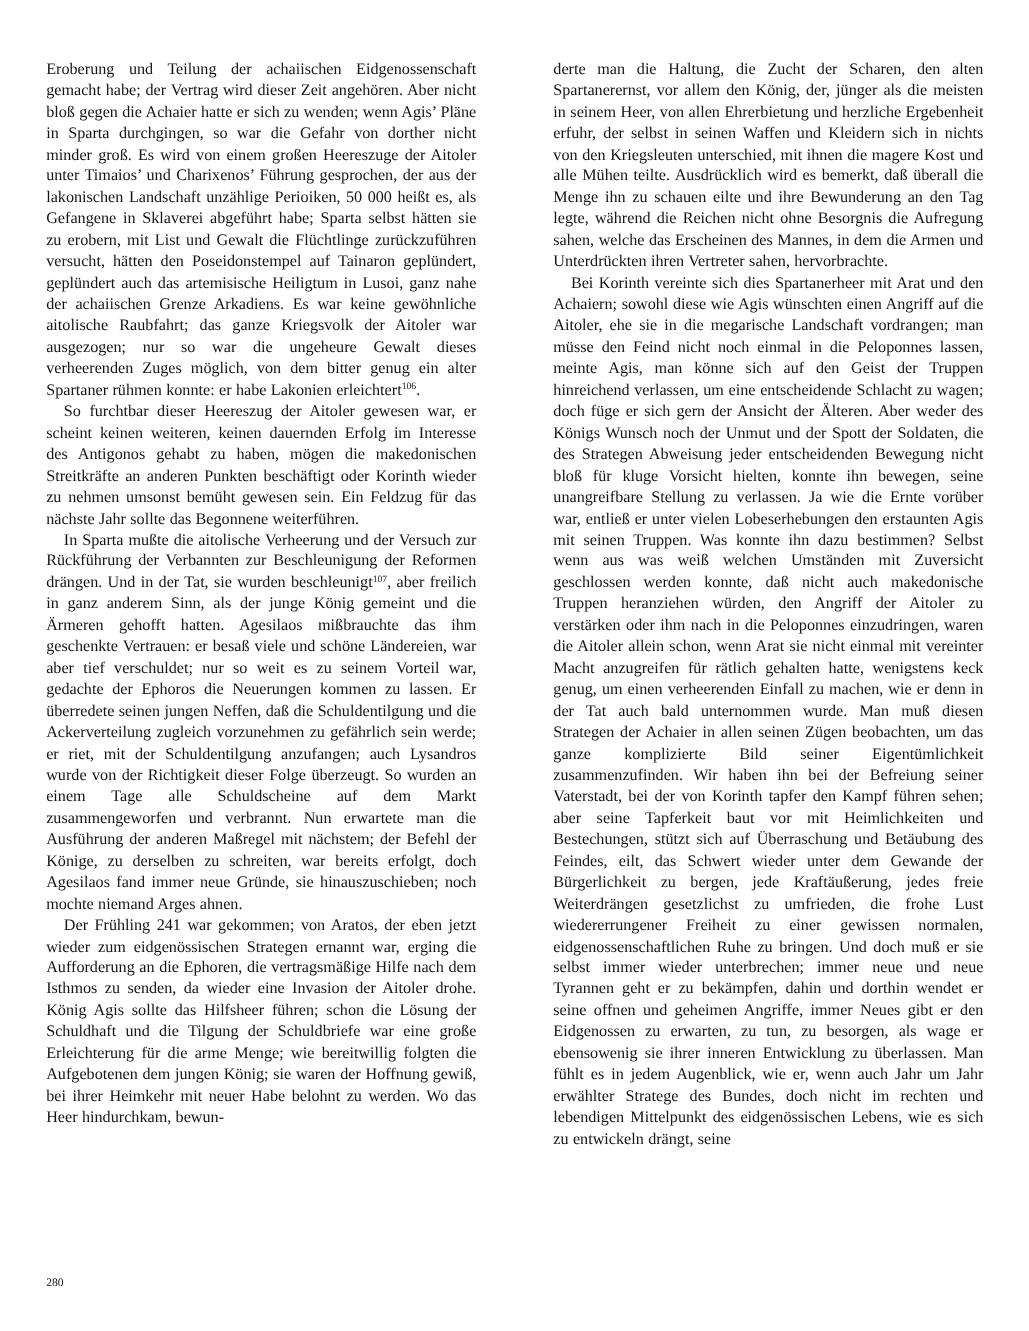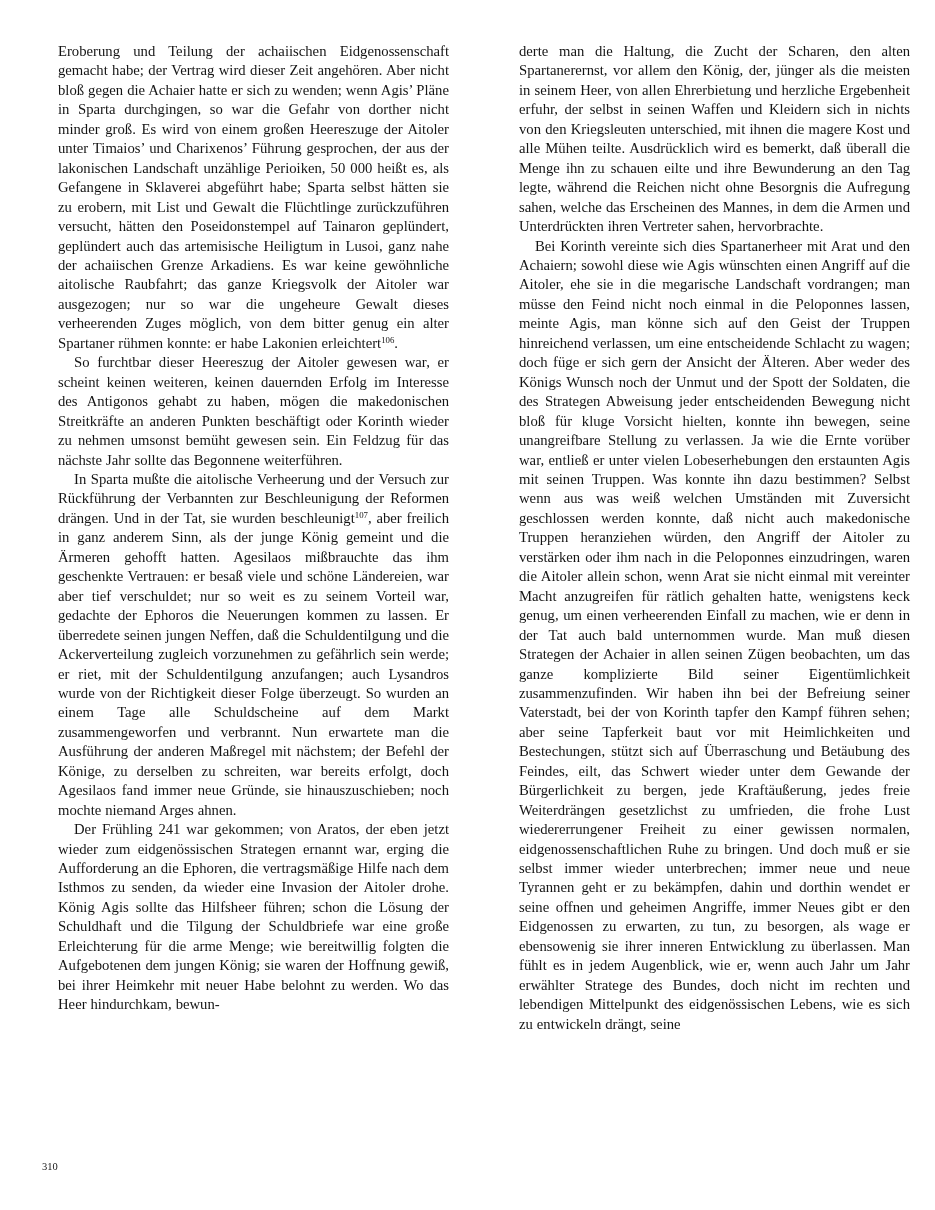"Eroberung und Teilung der achaiischen" .columns { margin-left: 16px -> none; top: 42px -> 54px }
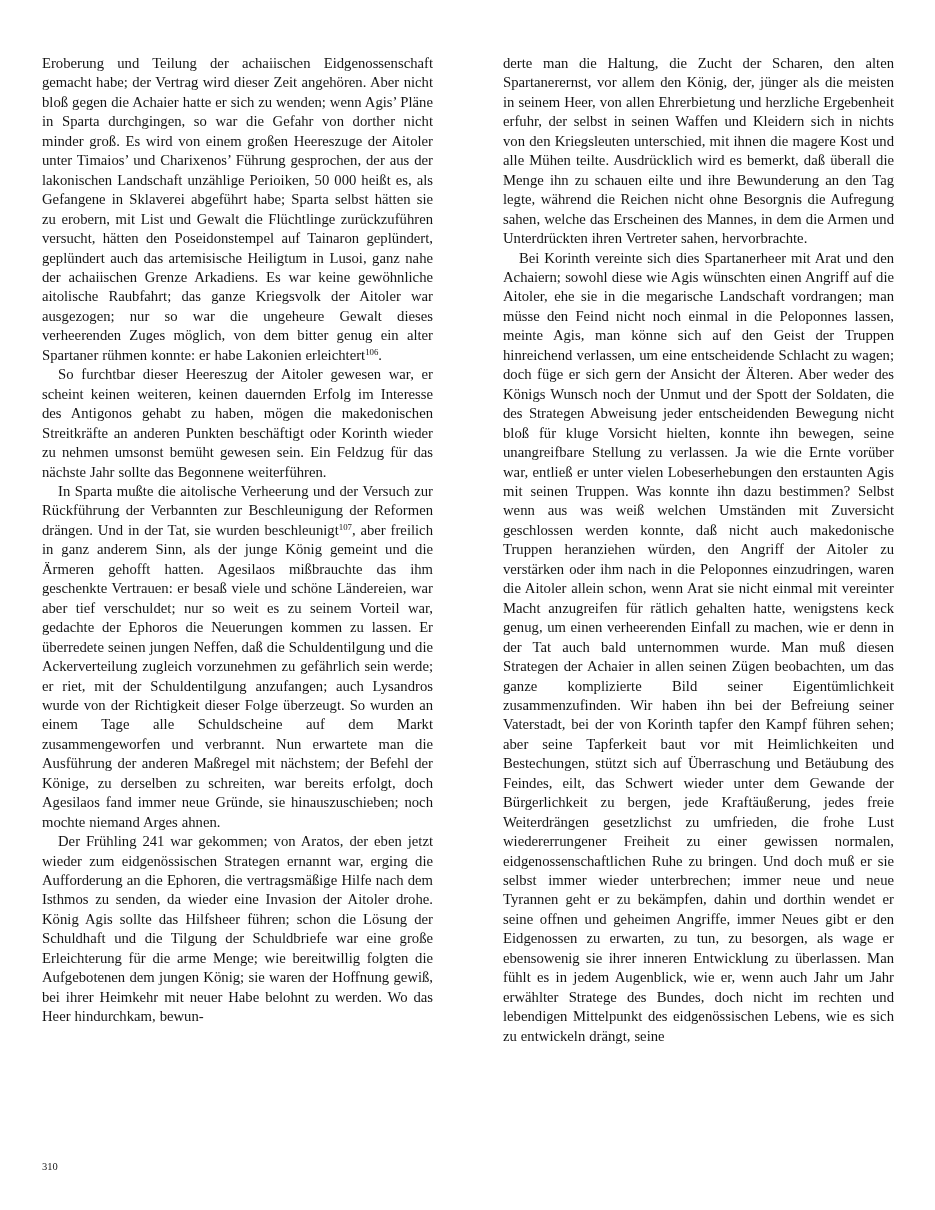"310" div.page-number { text: 310 -> 280 }
